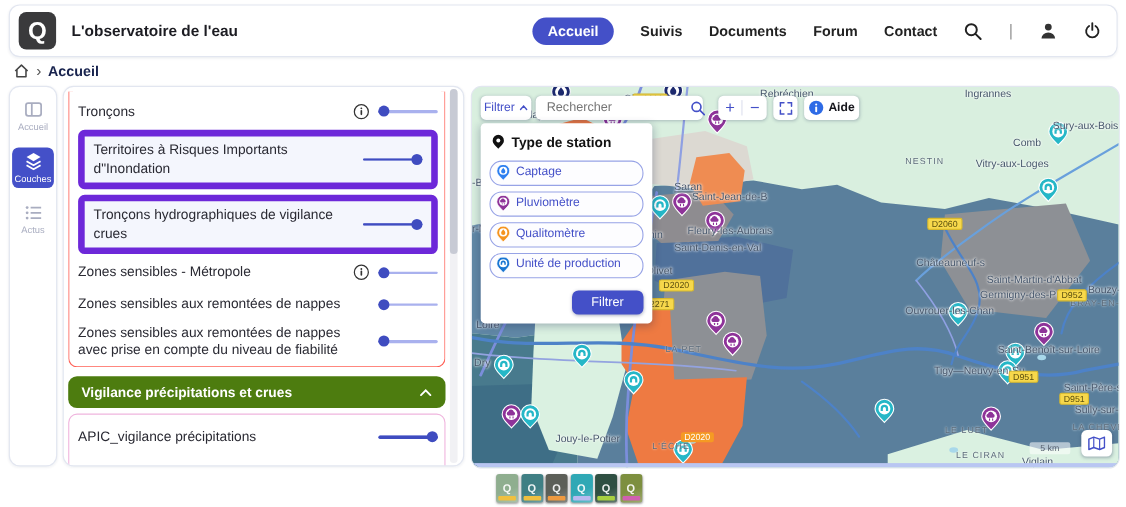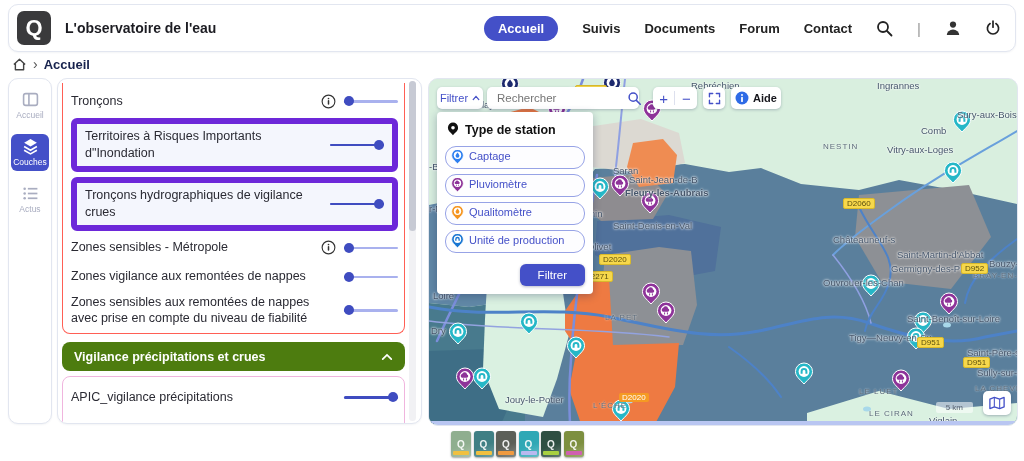"Saran" span.mlabel { text-decoration: none -> underline }
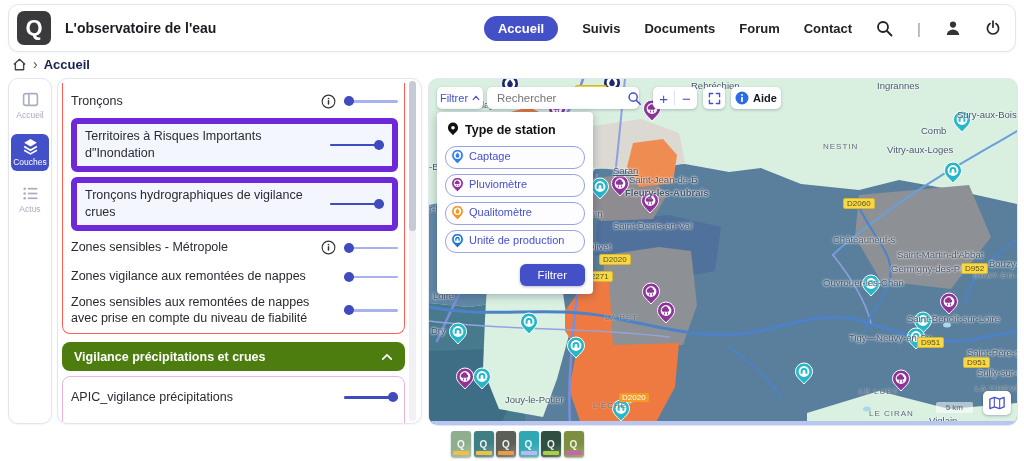"Fleury-les-Aubrais" span.mlabel { font-weight: bold -> none; top: 108px -> 126px }
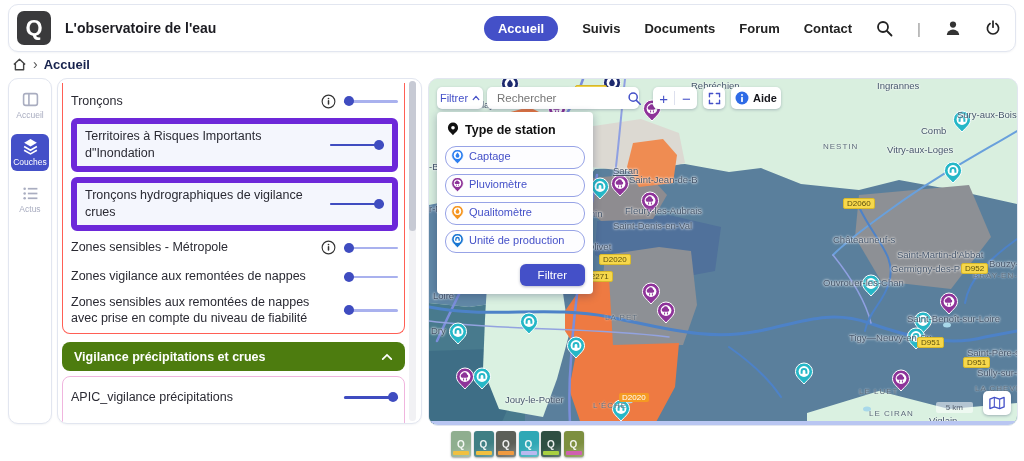"Zones vigilance aux remontées de" span.lbl { text: vigilance -> sensibles }
